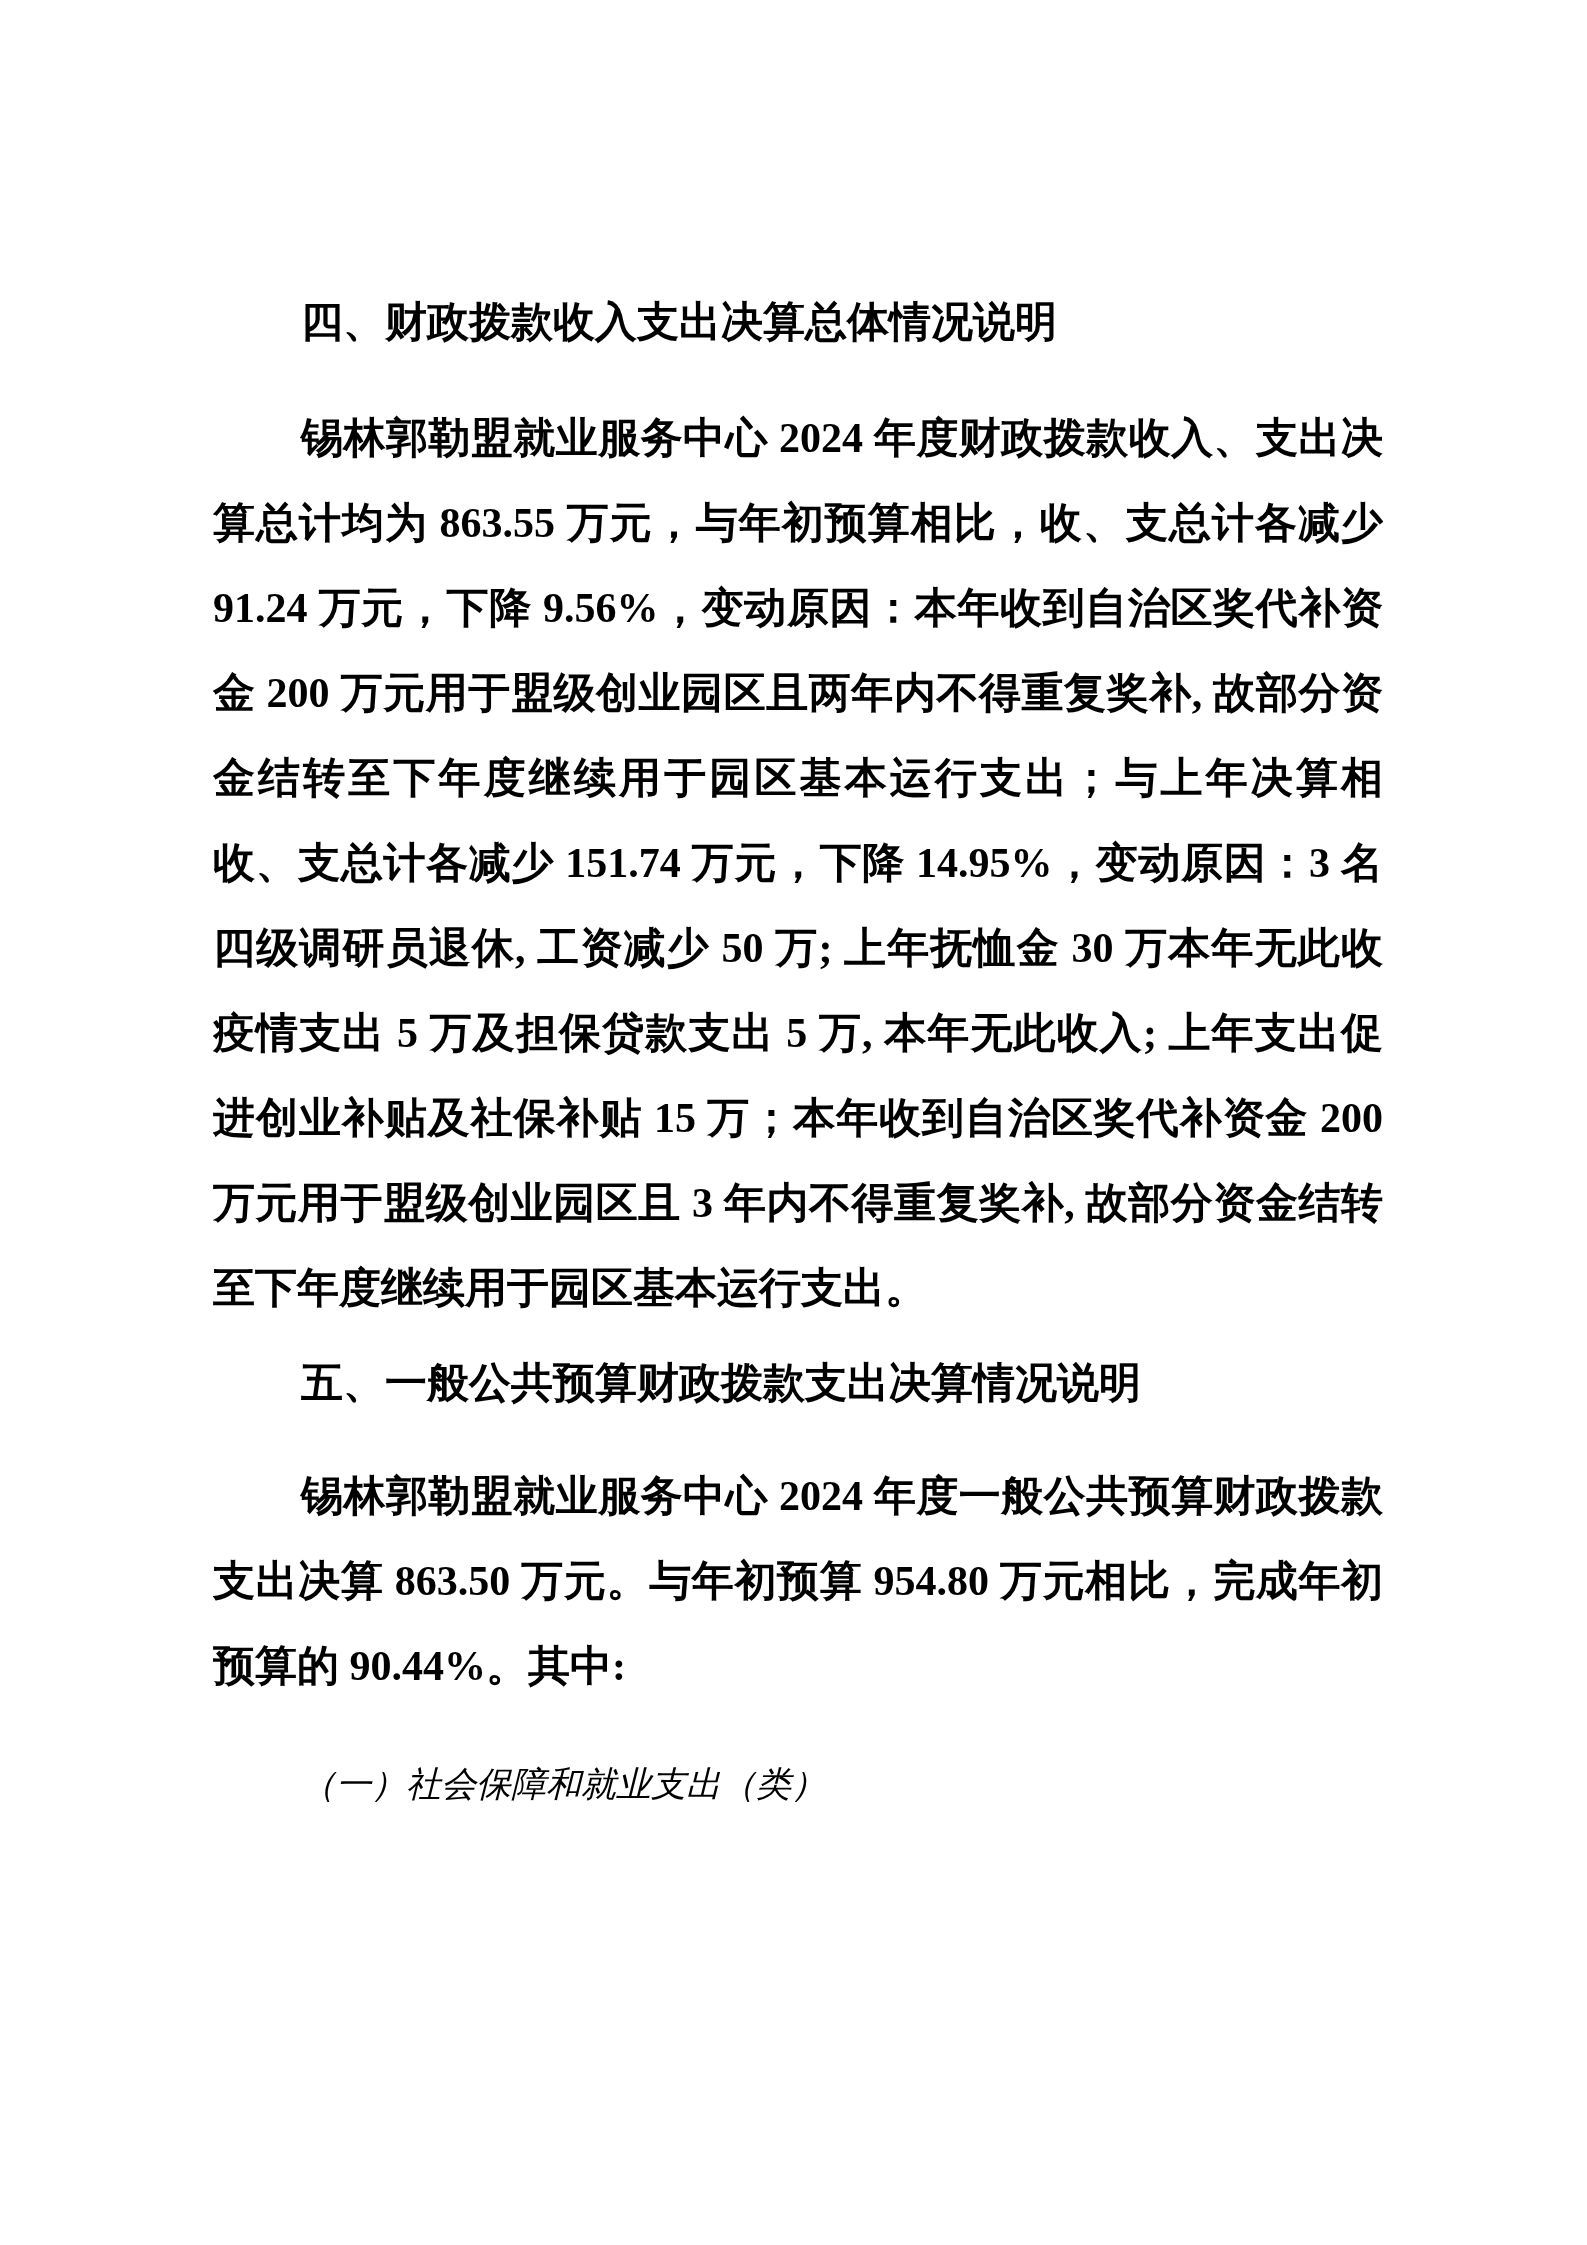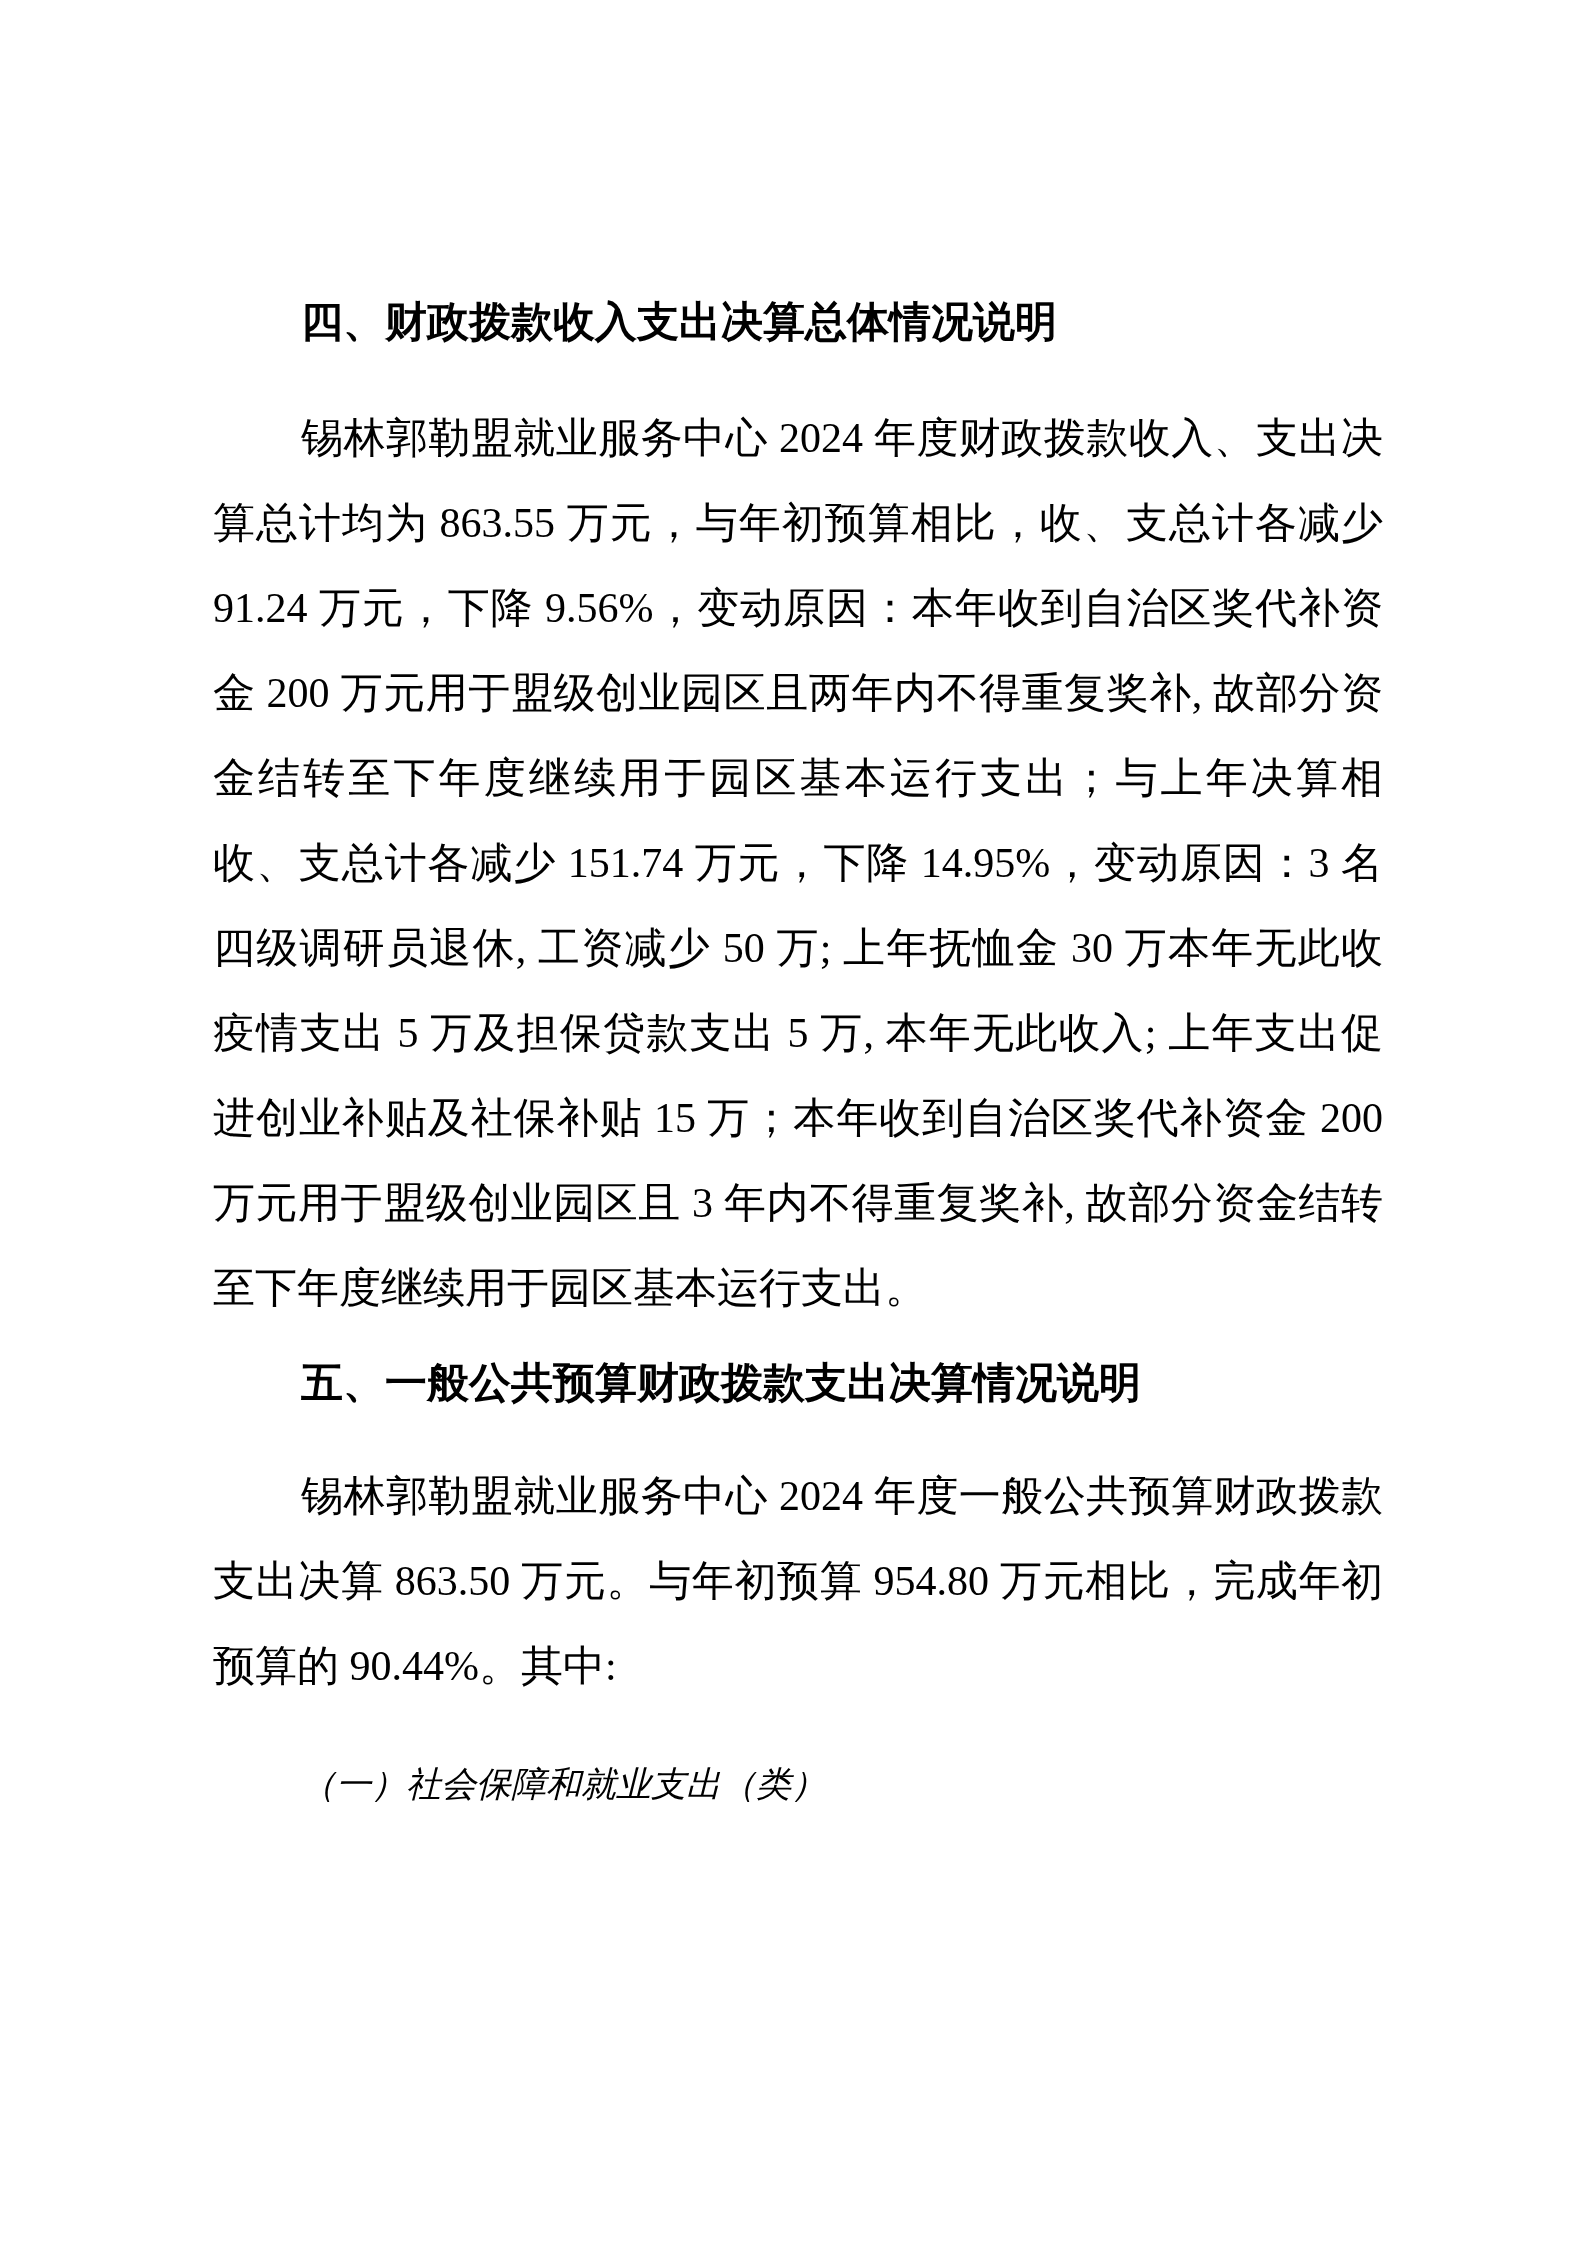"锡林郭勒盟就业服务中心 2024 年度财政拨款收入、支出决" .para { font-weight: none -> bold }
